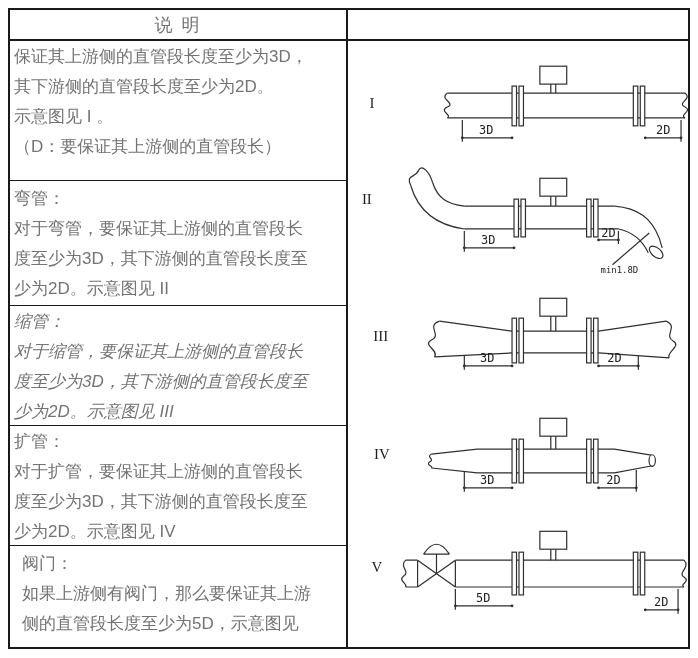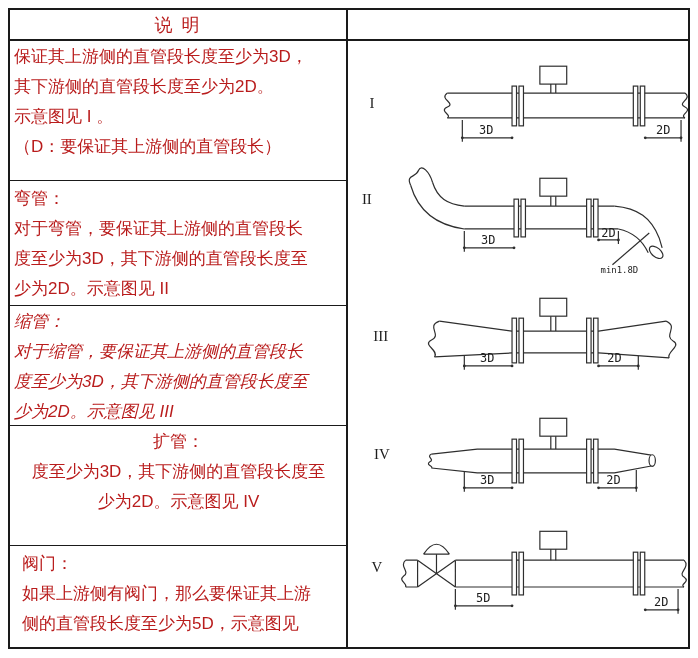"说 明" .page { color: #b91c1c -> #737373 }
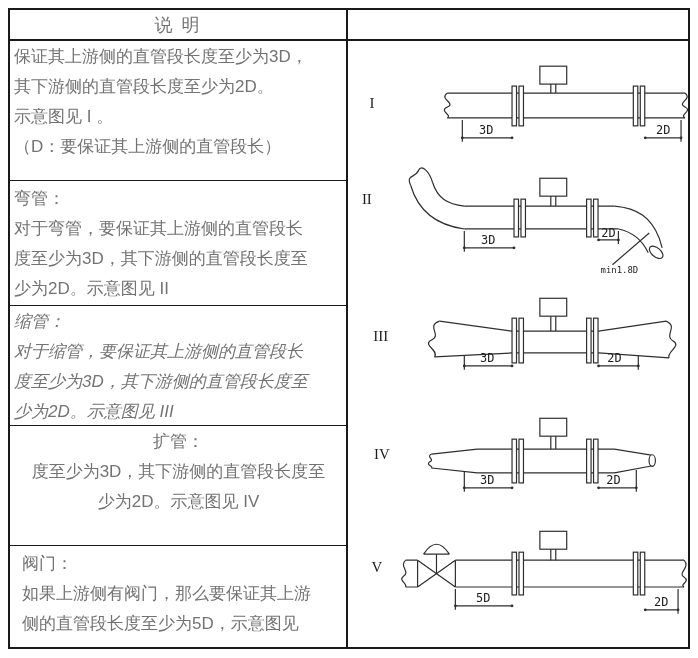"扩管：" .note-row.r4 { text-align: center -> none }
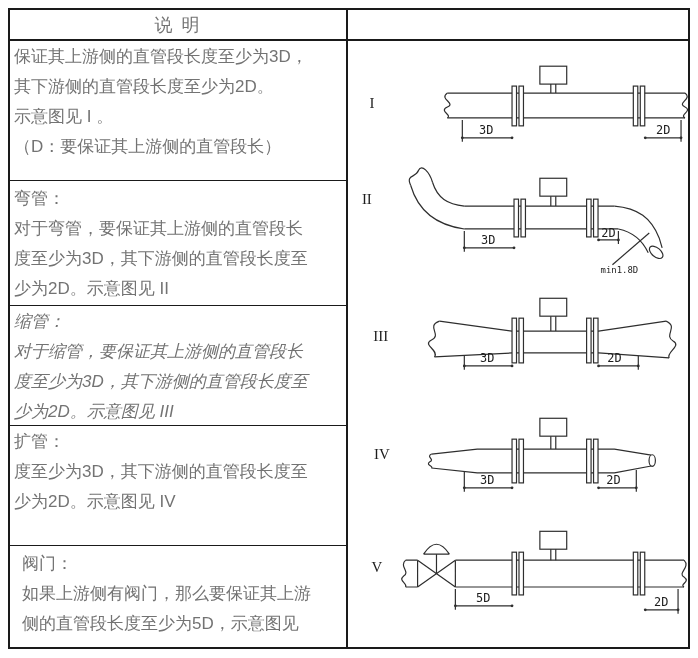"对于扩管，要保证其上游侧的直管段长" div.ln { html: none -> <div>对于扩管，要保证其上游侧的直管段长</div> }
